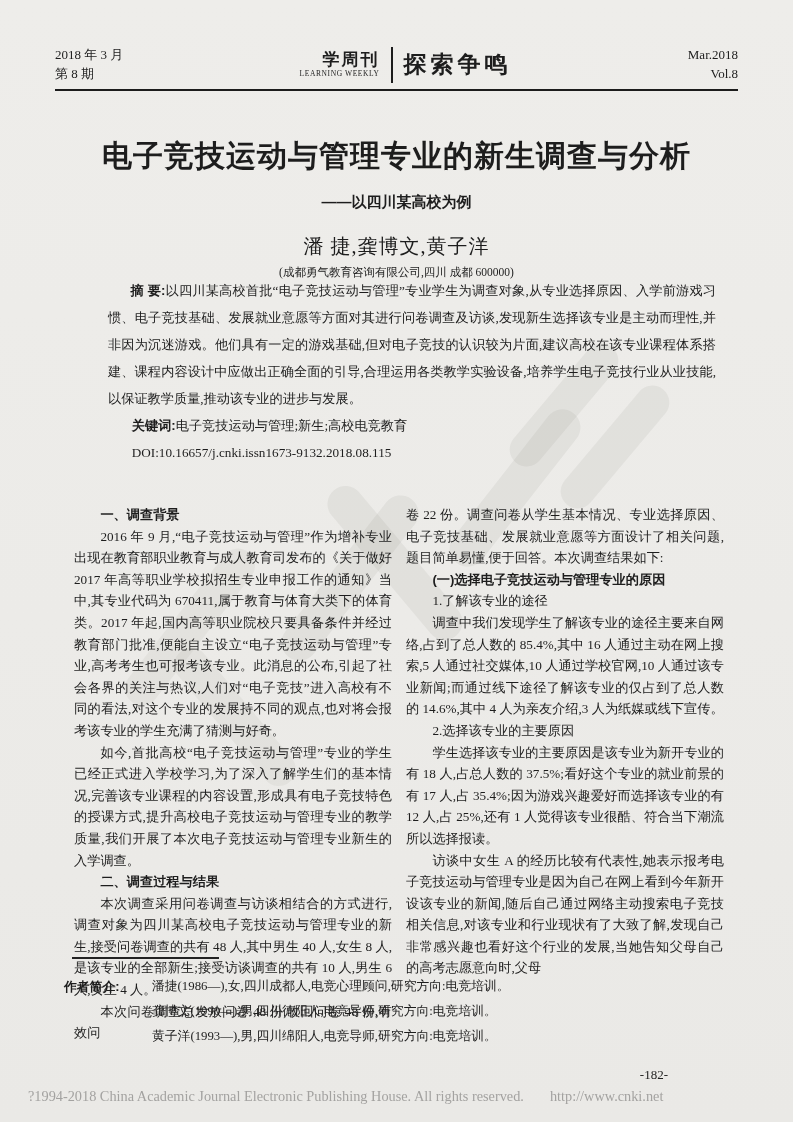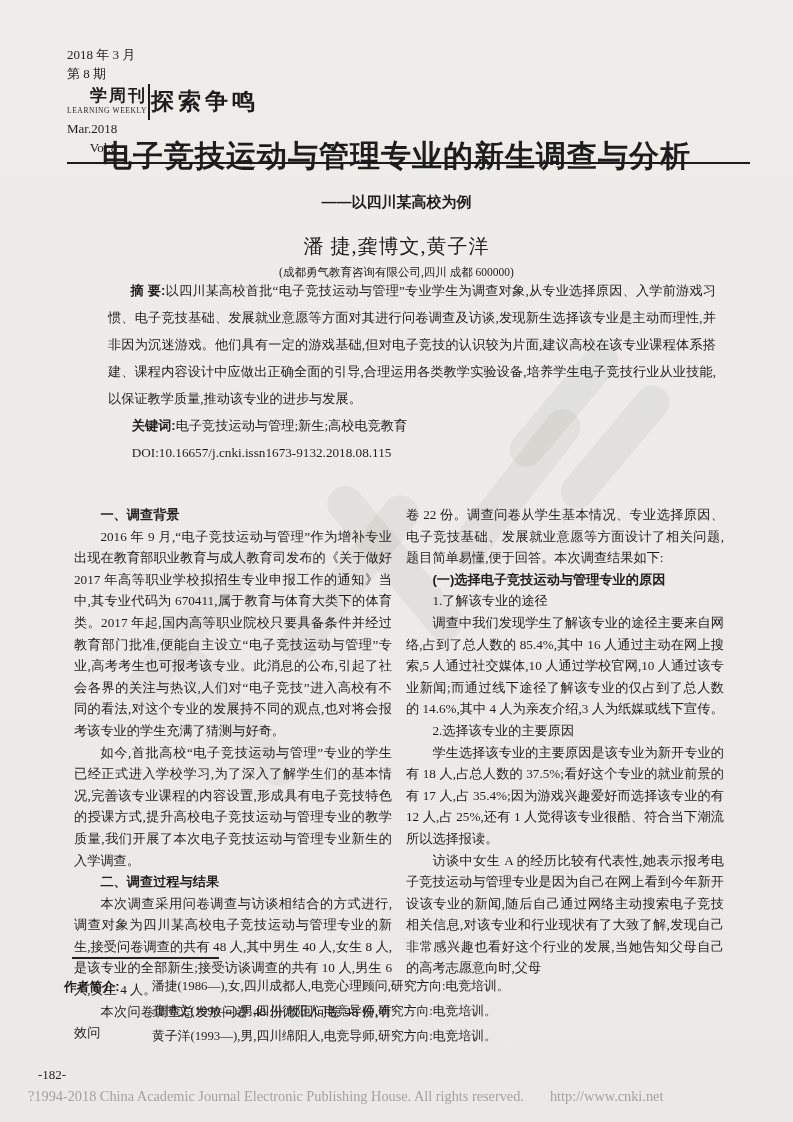"2018 年 3 月" .hdr { align-items: flex-start -> center; flex-direction: column -> none; left: 67px -> 55px }
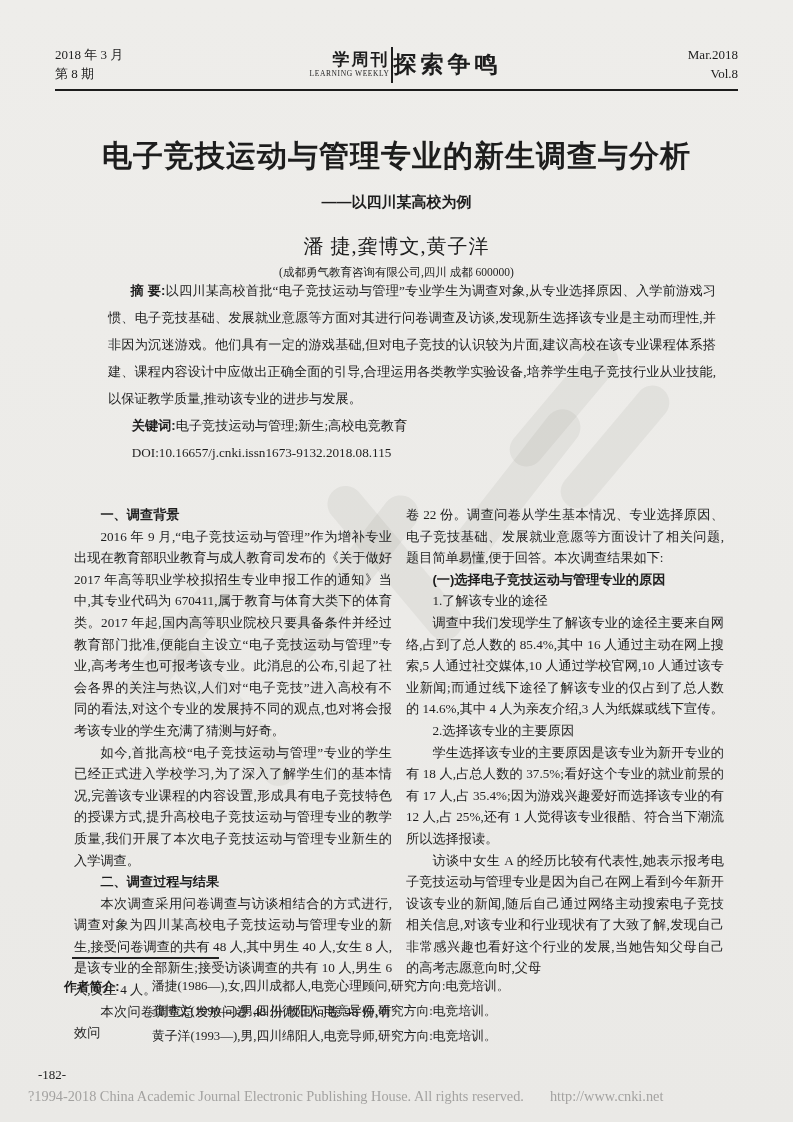"学周刊" .hdr-center { gap: 1px -> 11px }
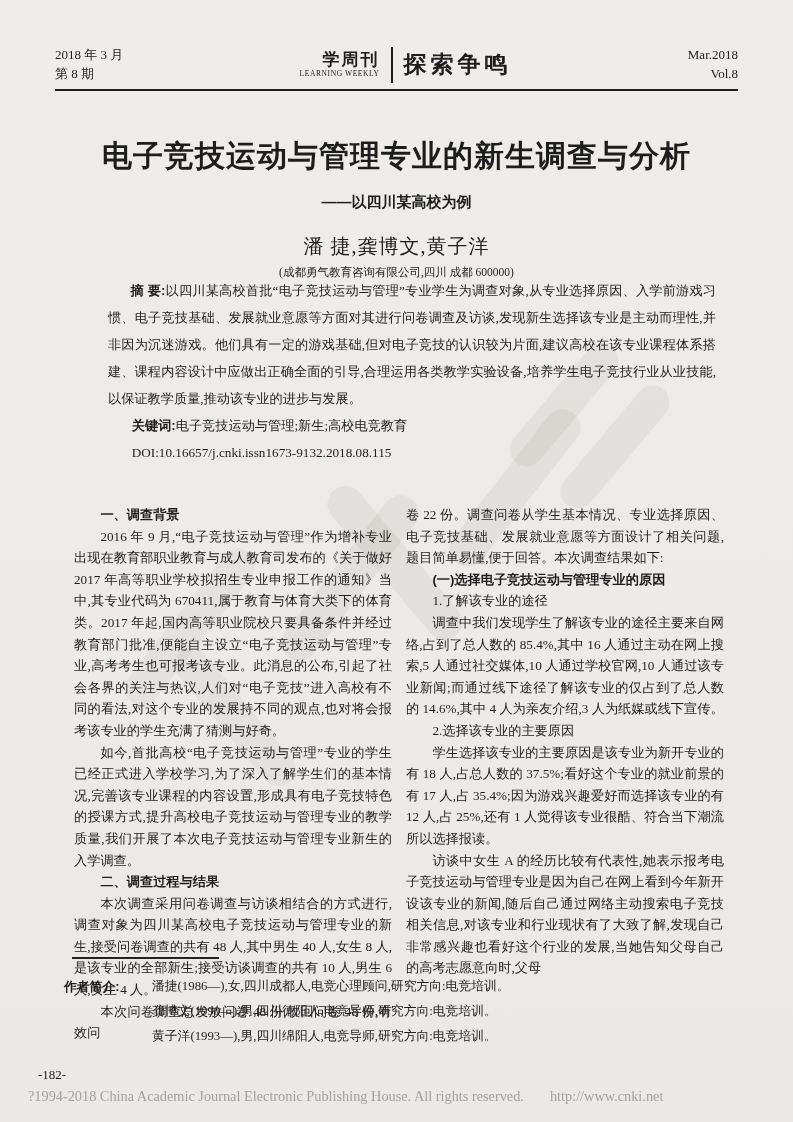"-182-" .pagenum { padding-left: 38px -> none; text-align: left -> right }
